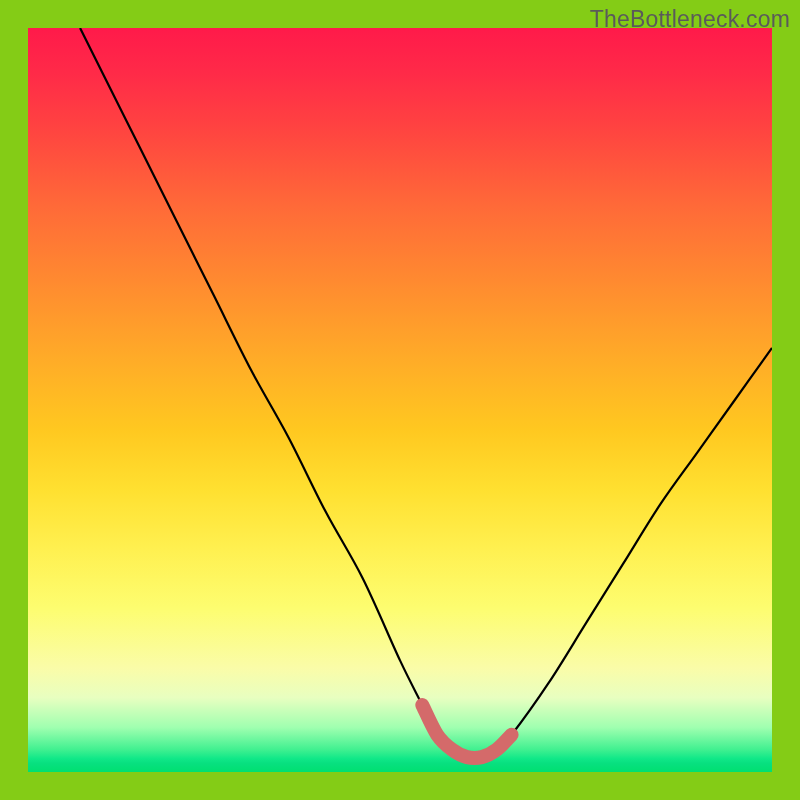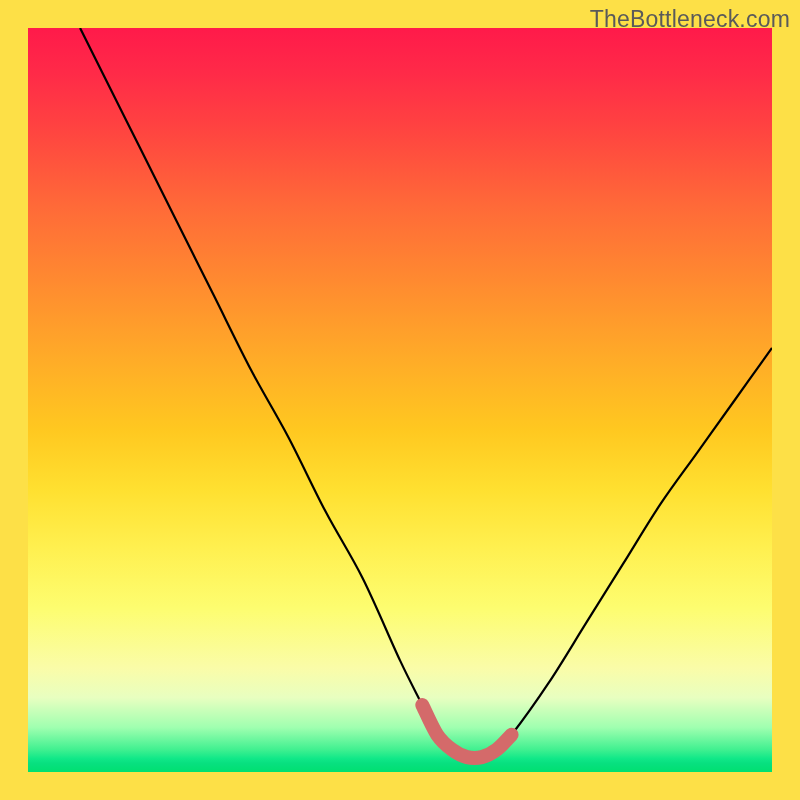"TheBottleneck.com" .chart-container { background: #fde047 -> #84cc16 }
